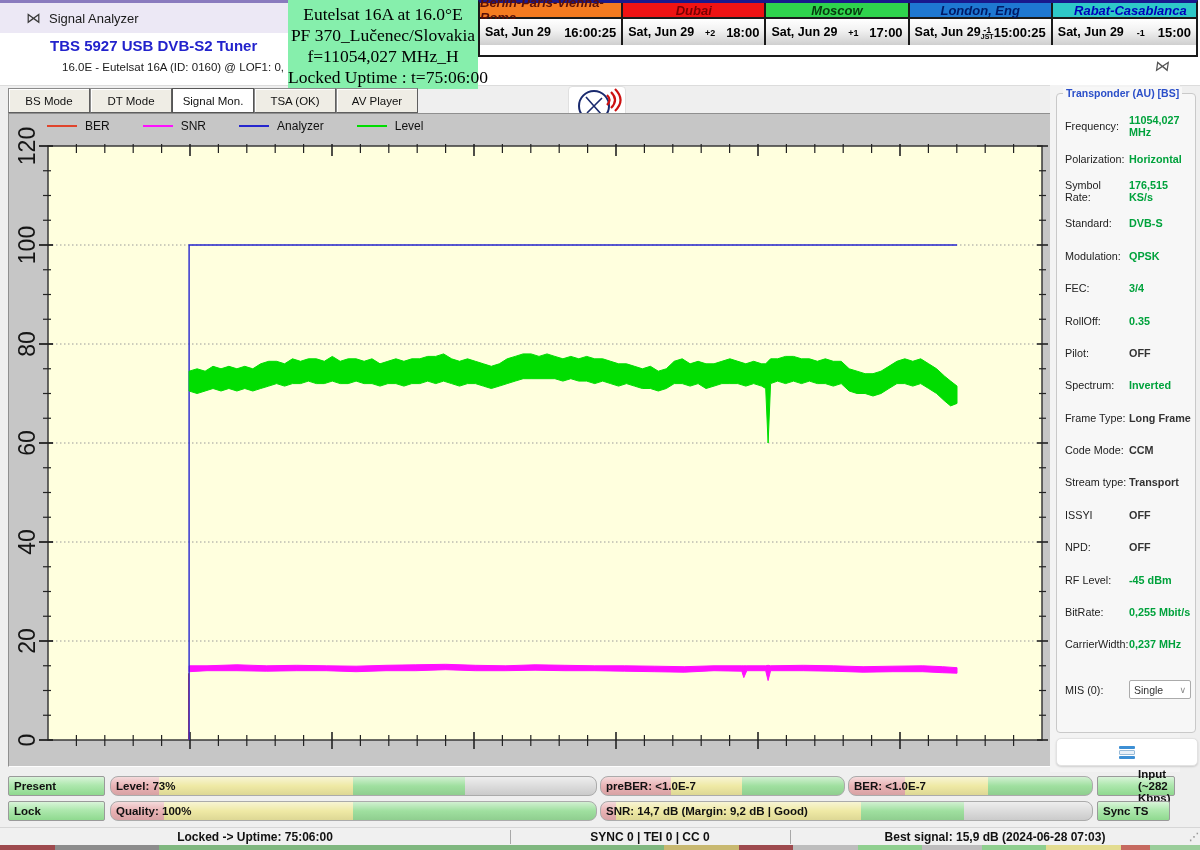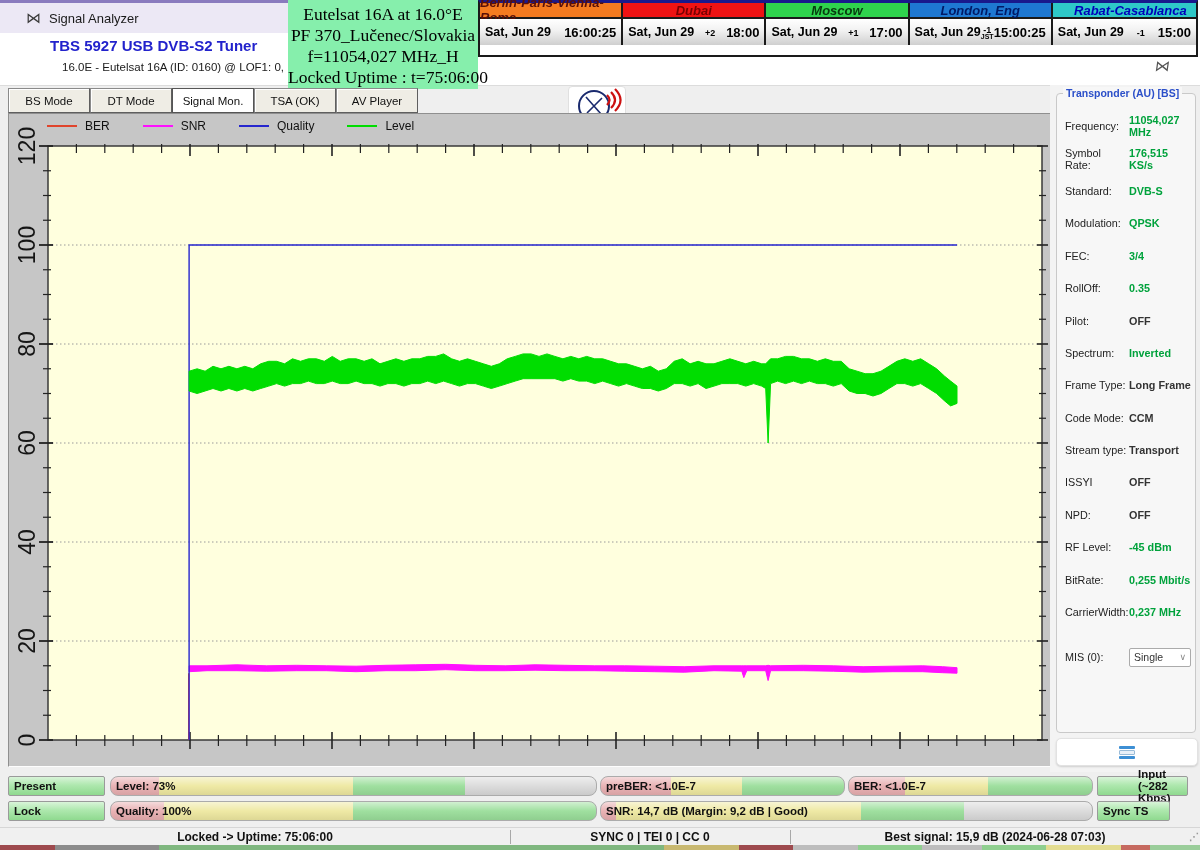"Quality" span { text: Quality -> Analyzer }
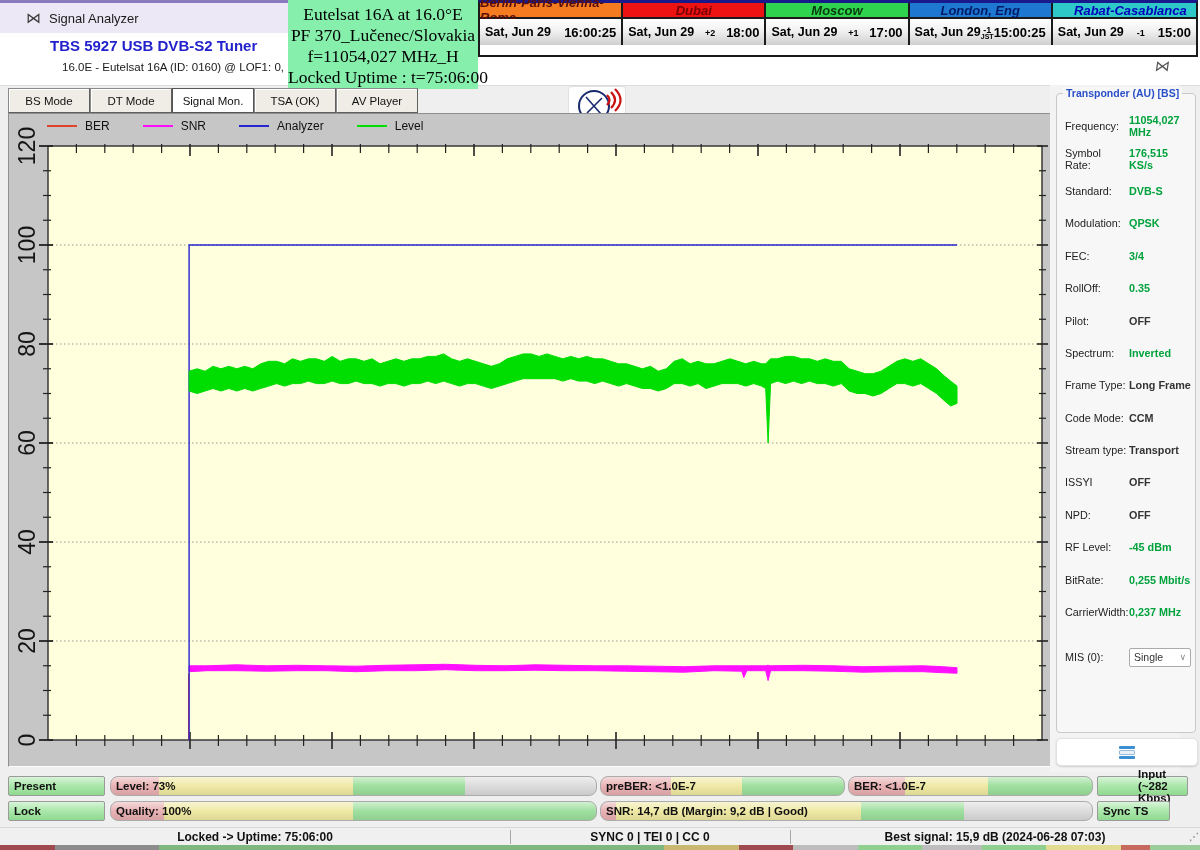"Polarization:" div.tp-row { html: none -> <div> <span>Polarization:</span> <span>Horizontal</span> </div> }
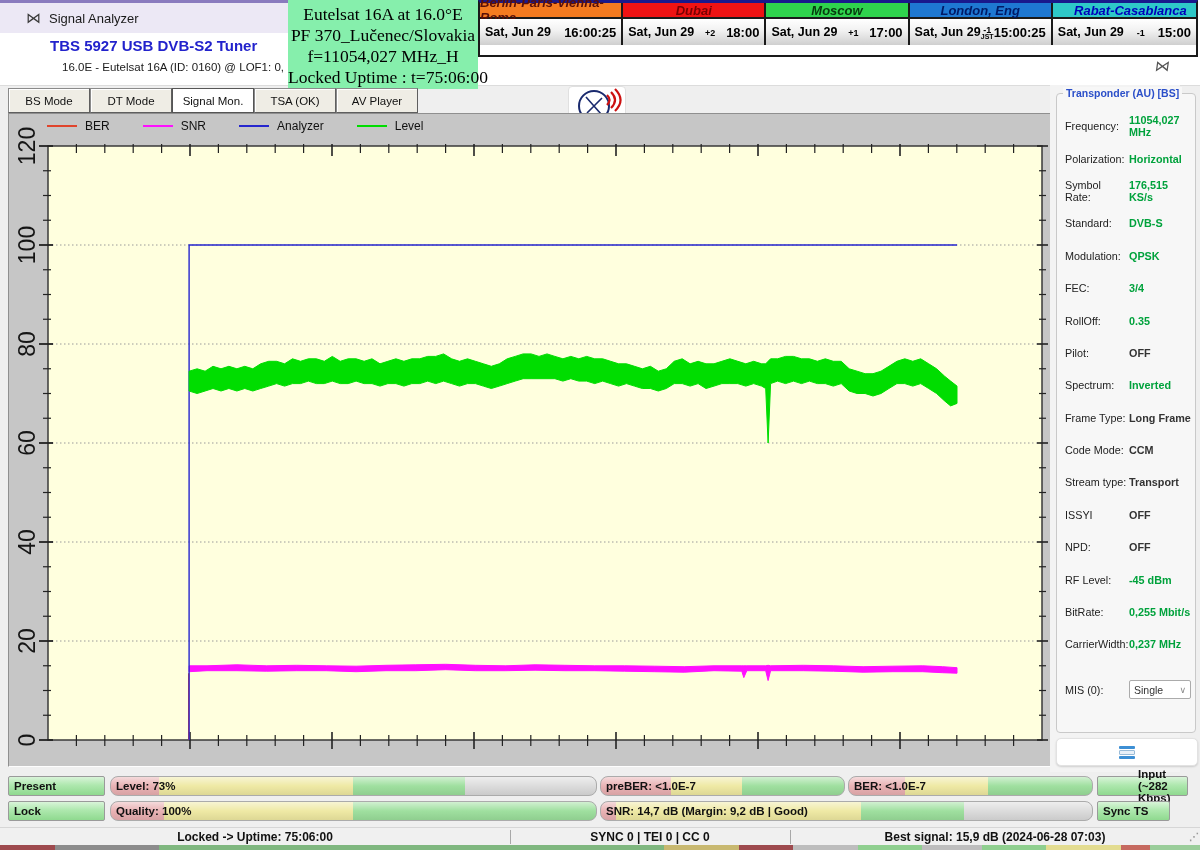"Input (~282 Kbps)" div.ind-box { width: 91px -> 78px }
